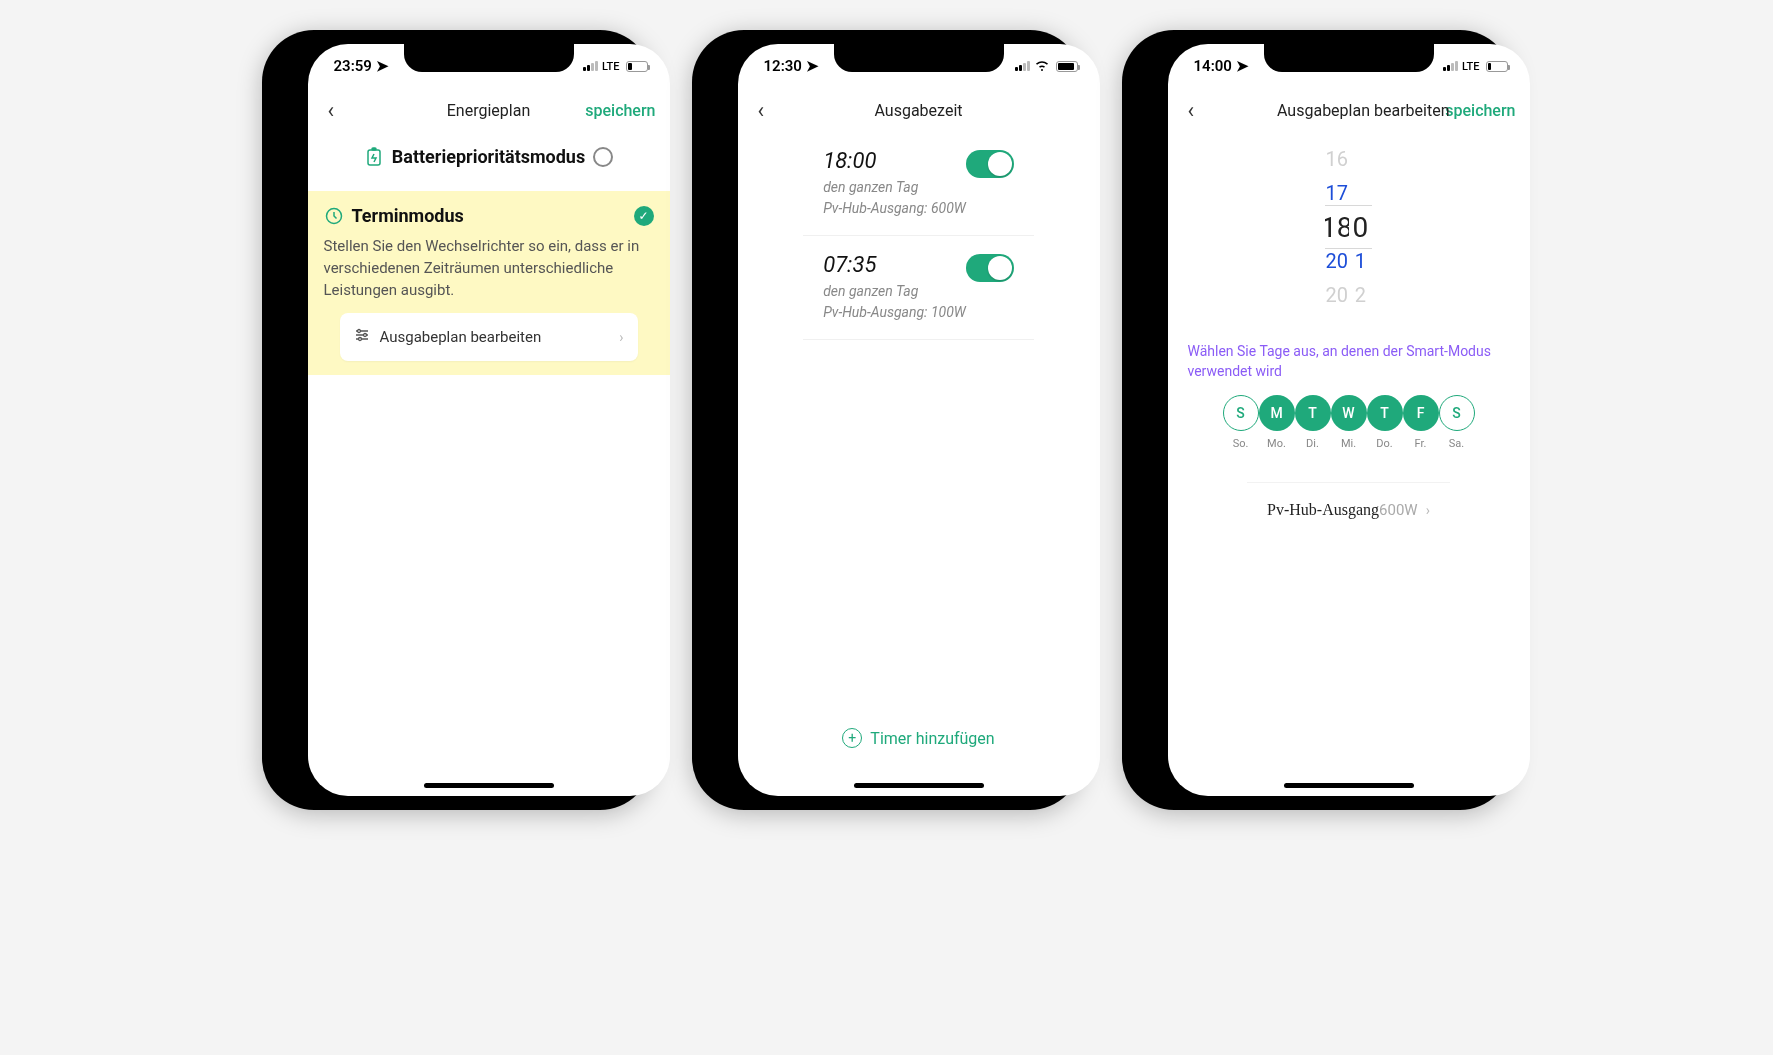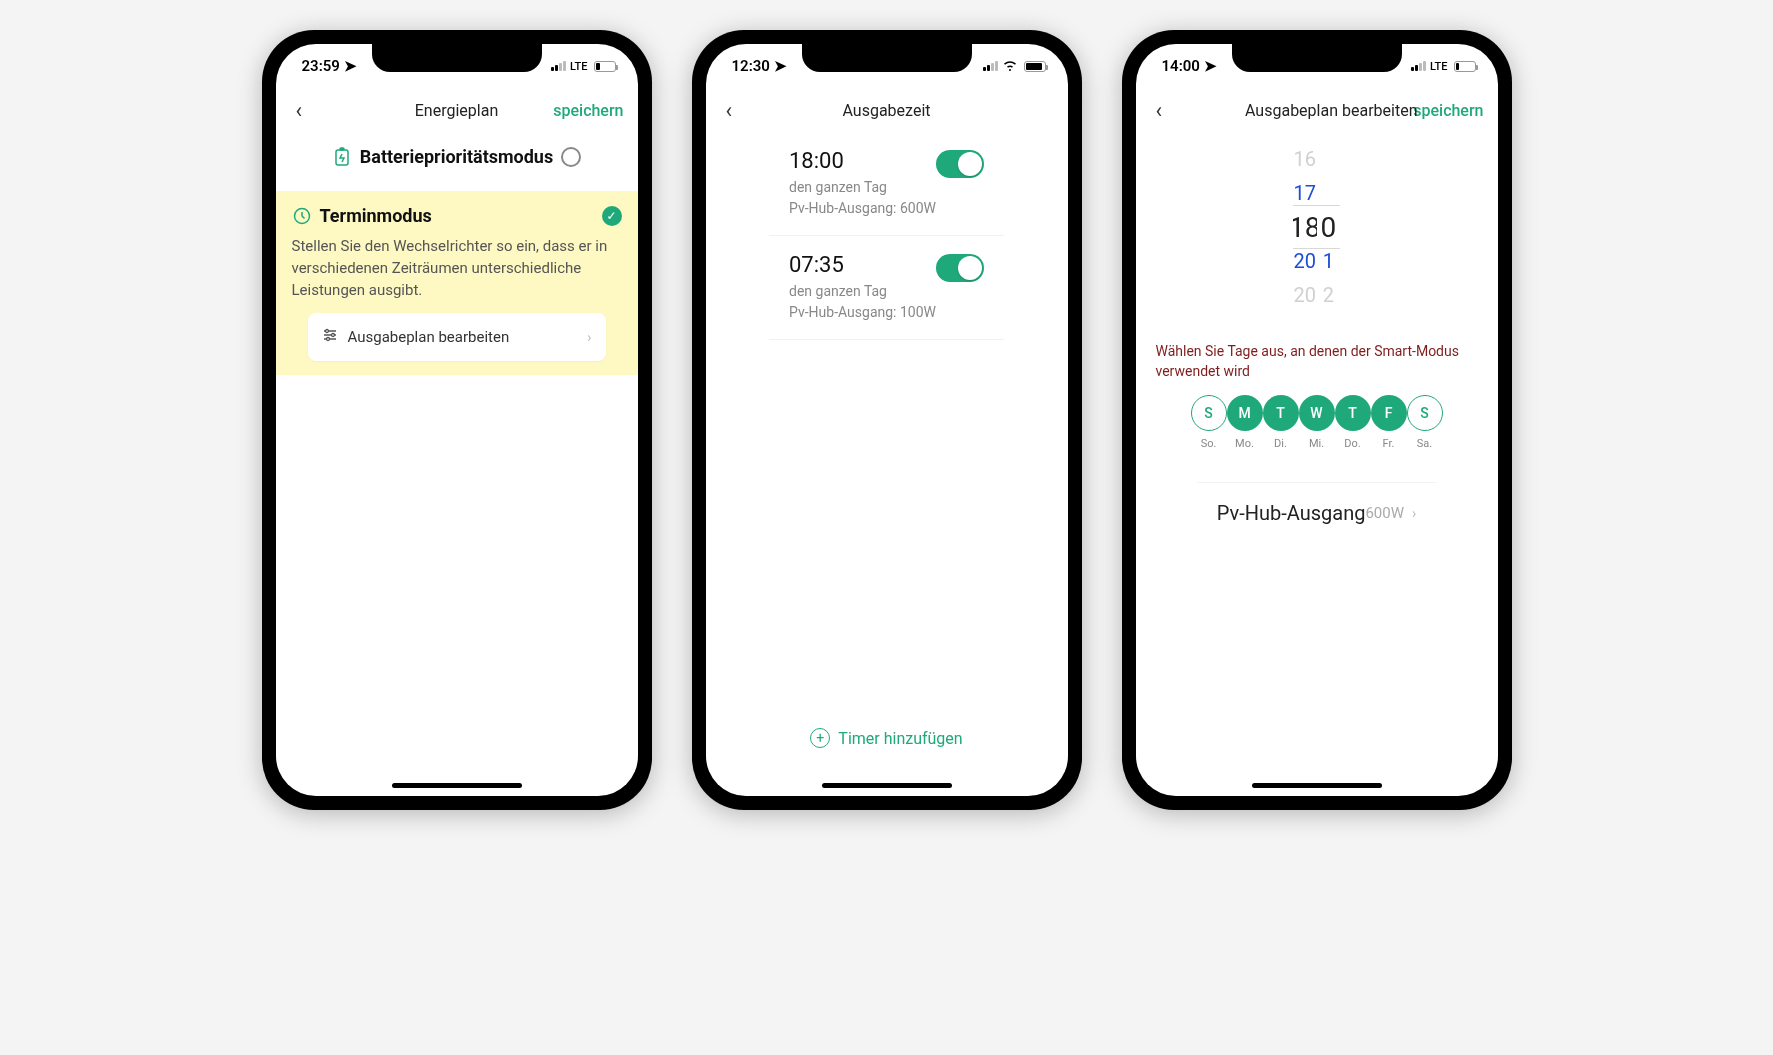"23:59" .screen { margin-left: none -> 32px }
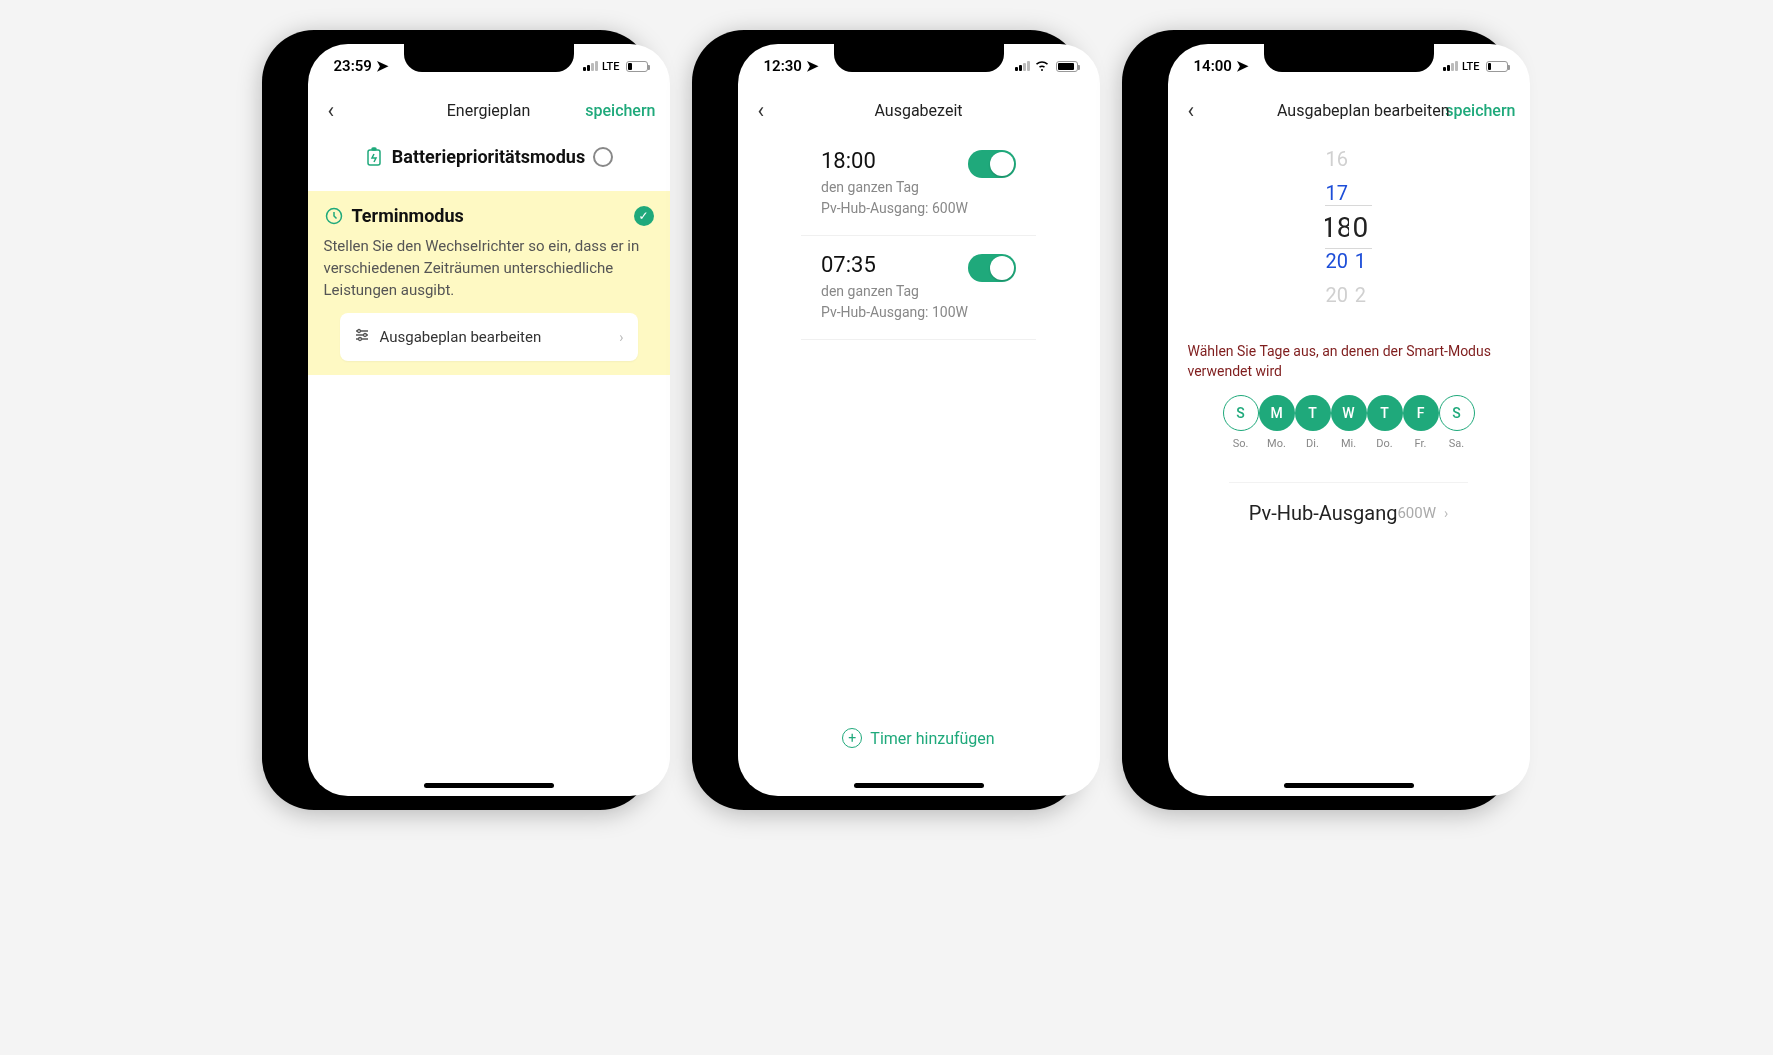"18:00" .timer-info { font-style: none -> italic }
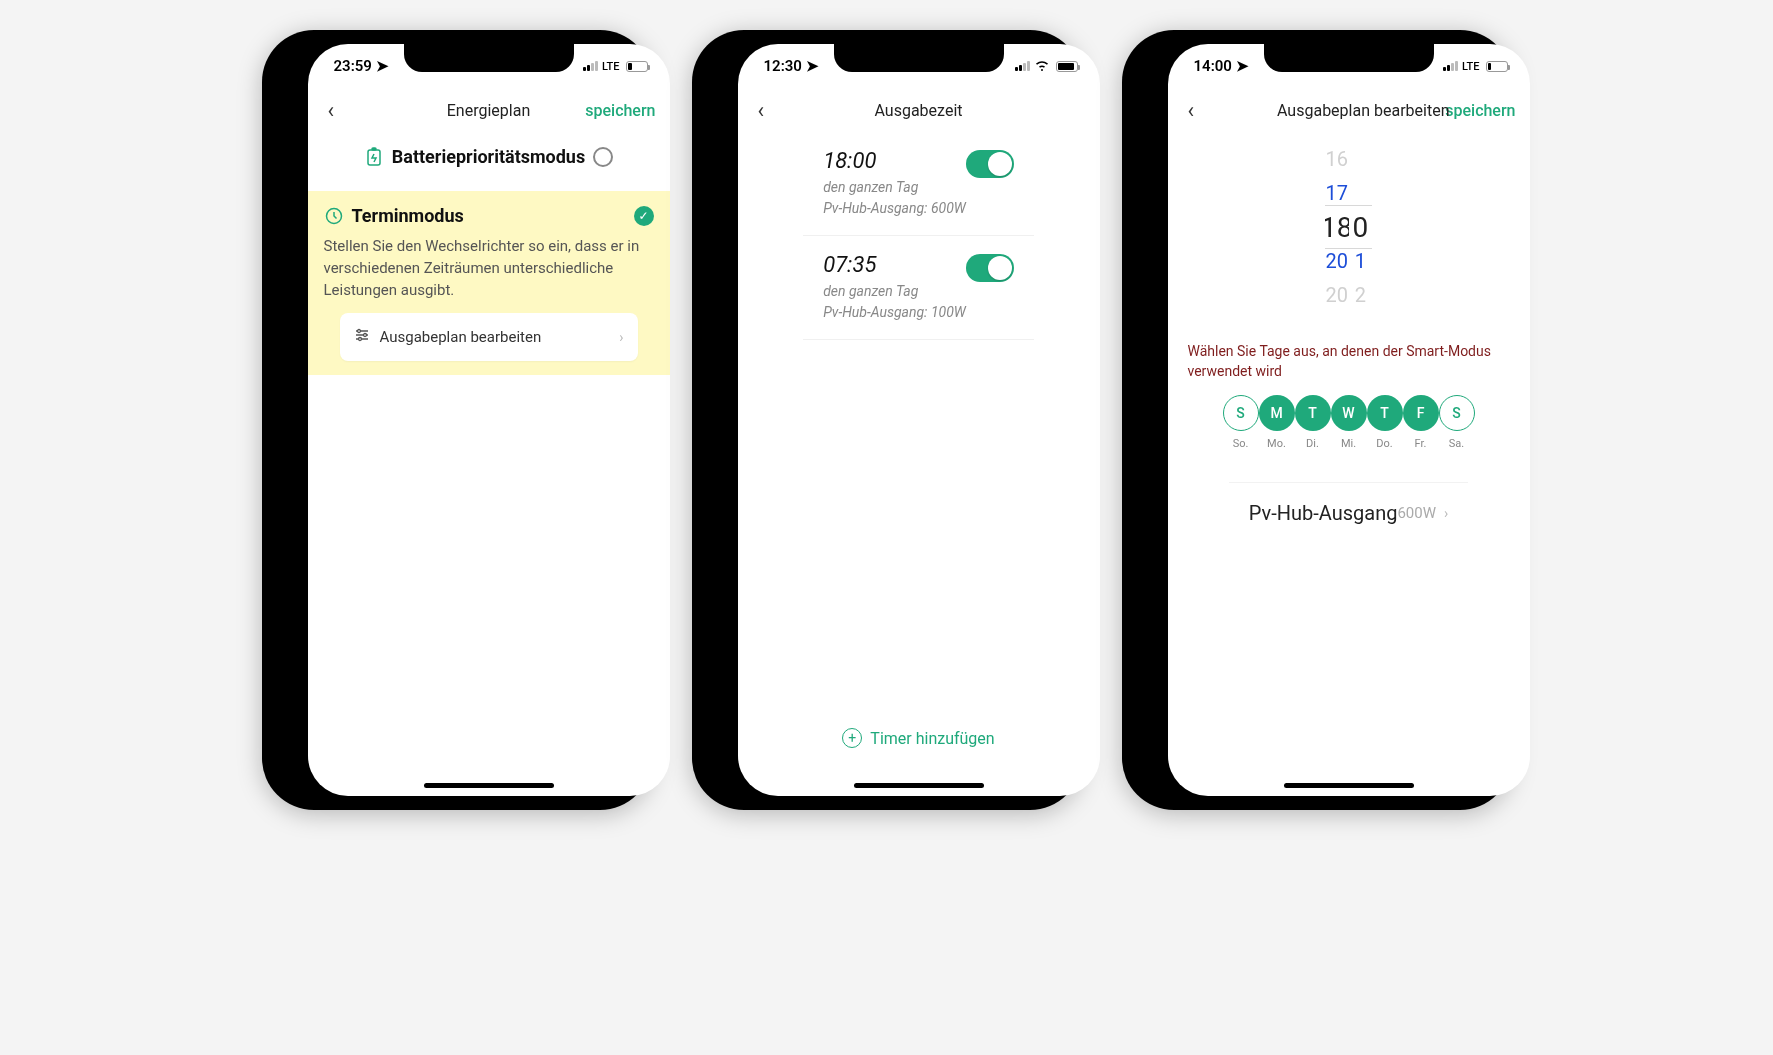"Wählen Sie Tage aus, an" .days-label { color: #7f1d1d -> #8b5cf6 }
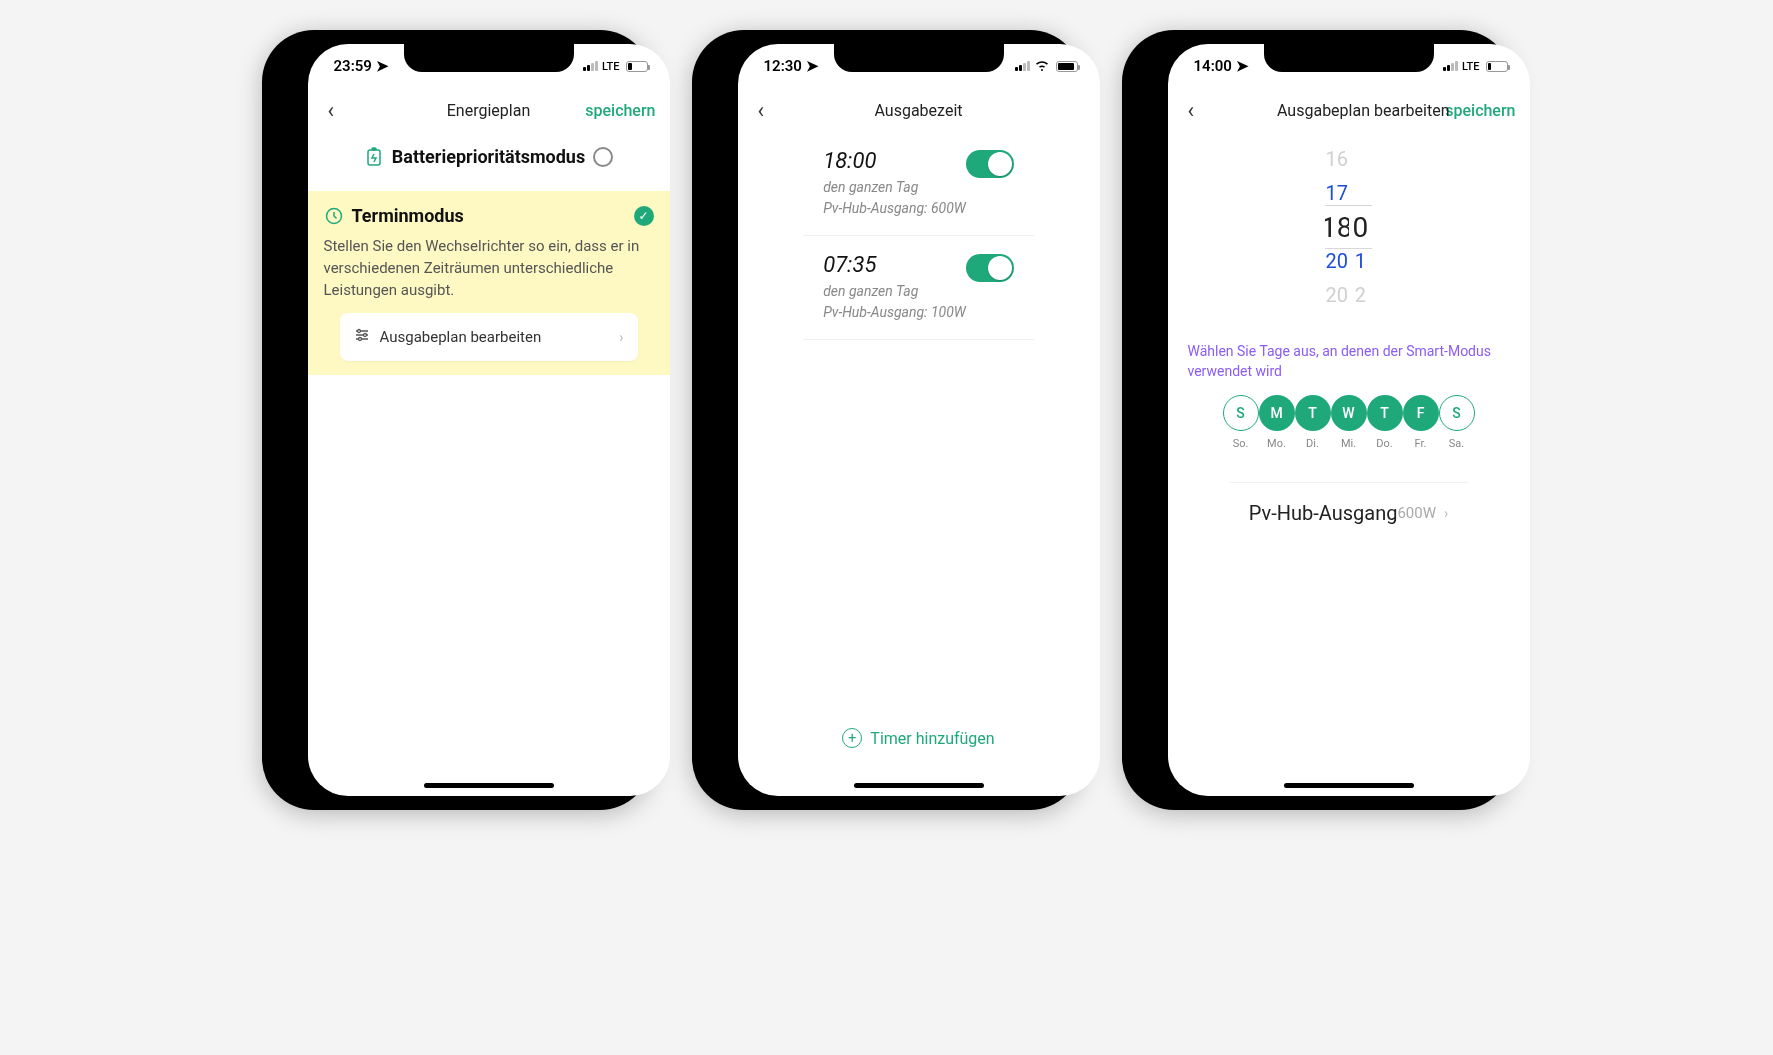"Pv-Hub-Ausgang" .hub-row .k { font-family: none -> Liberation Serif, serif; font-size: 20px -> 16px }
